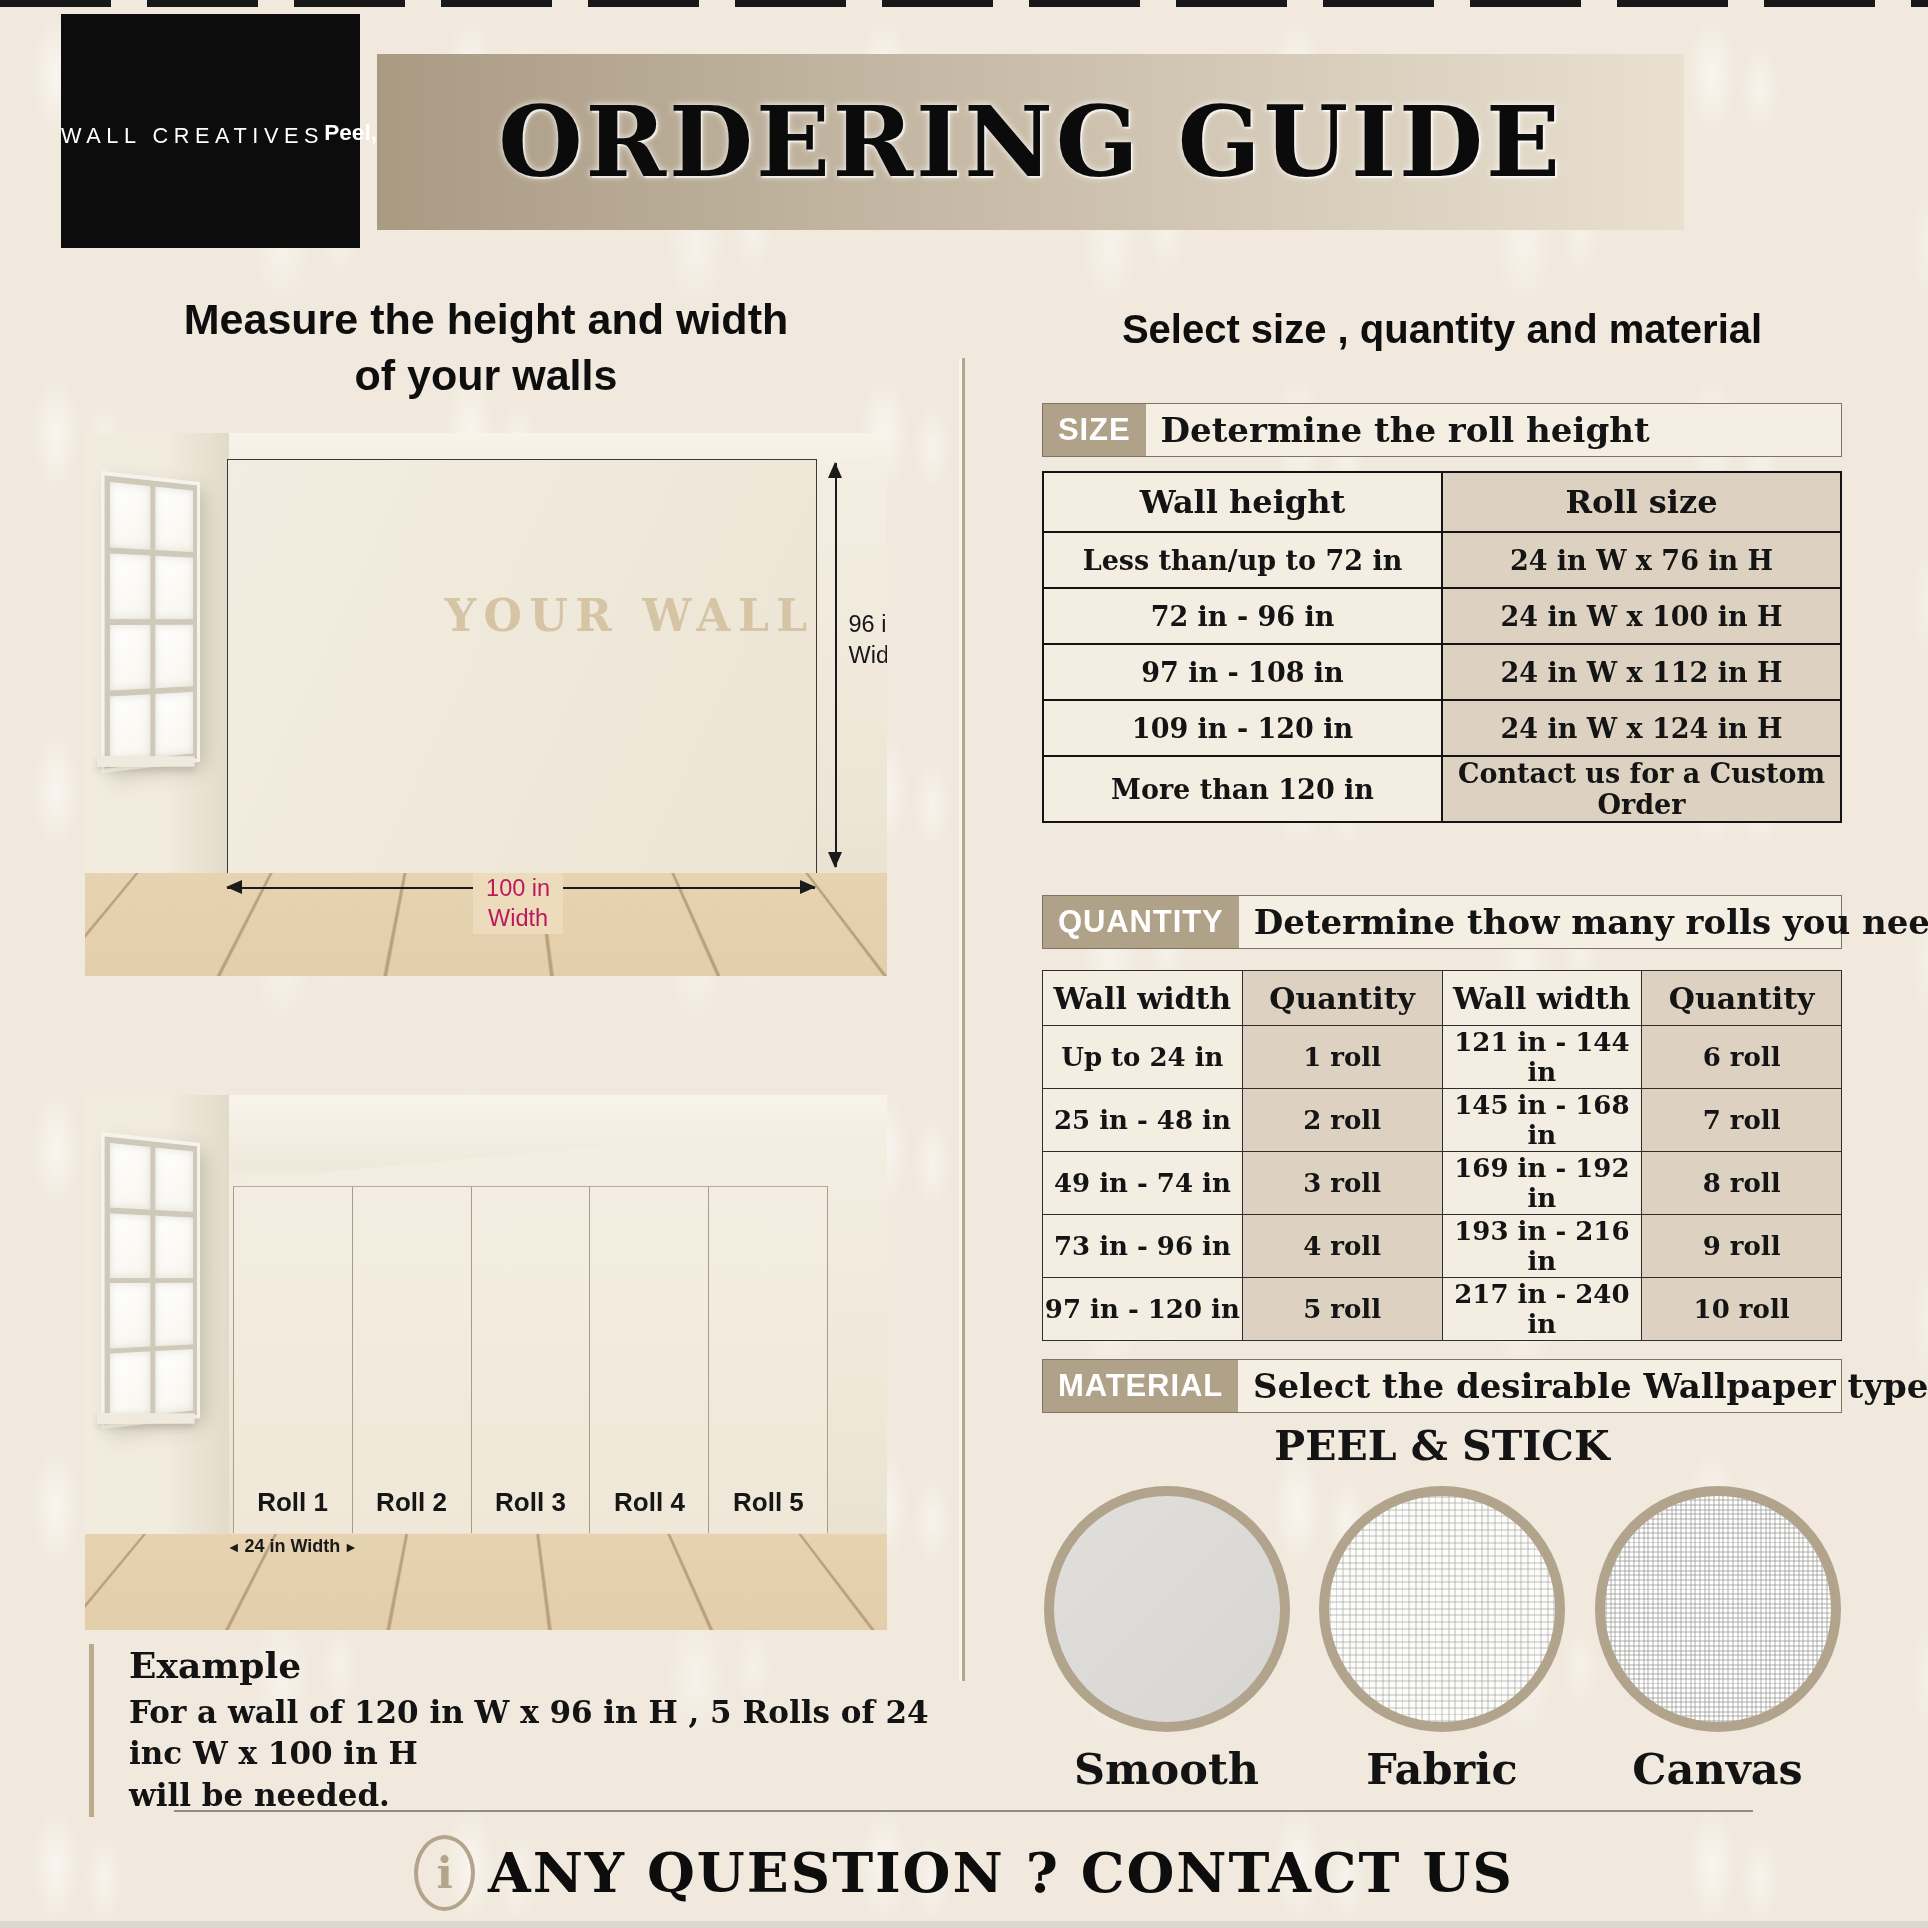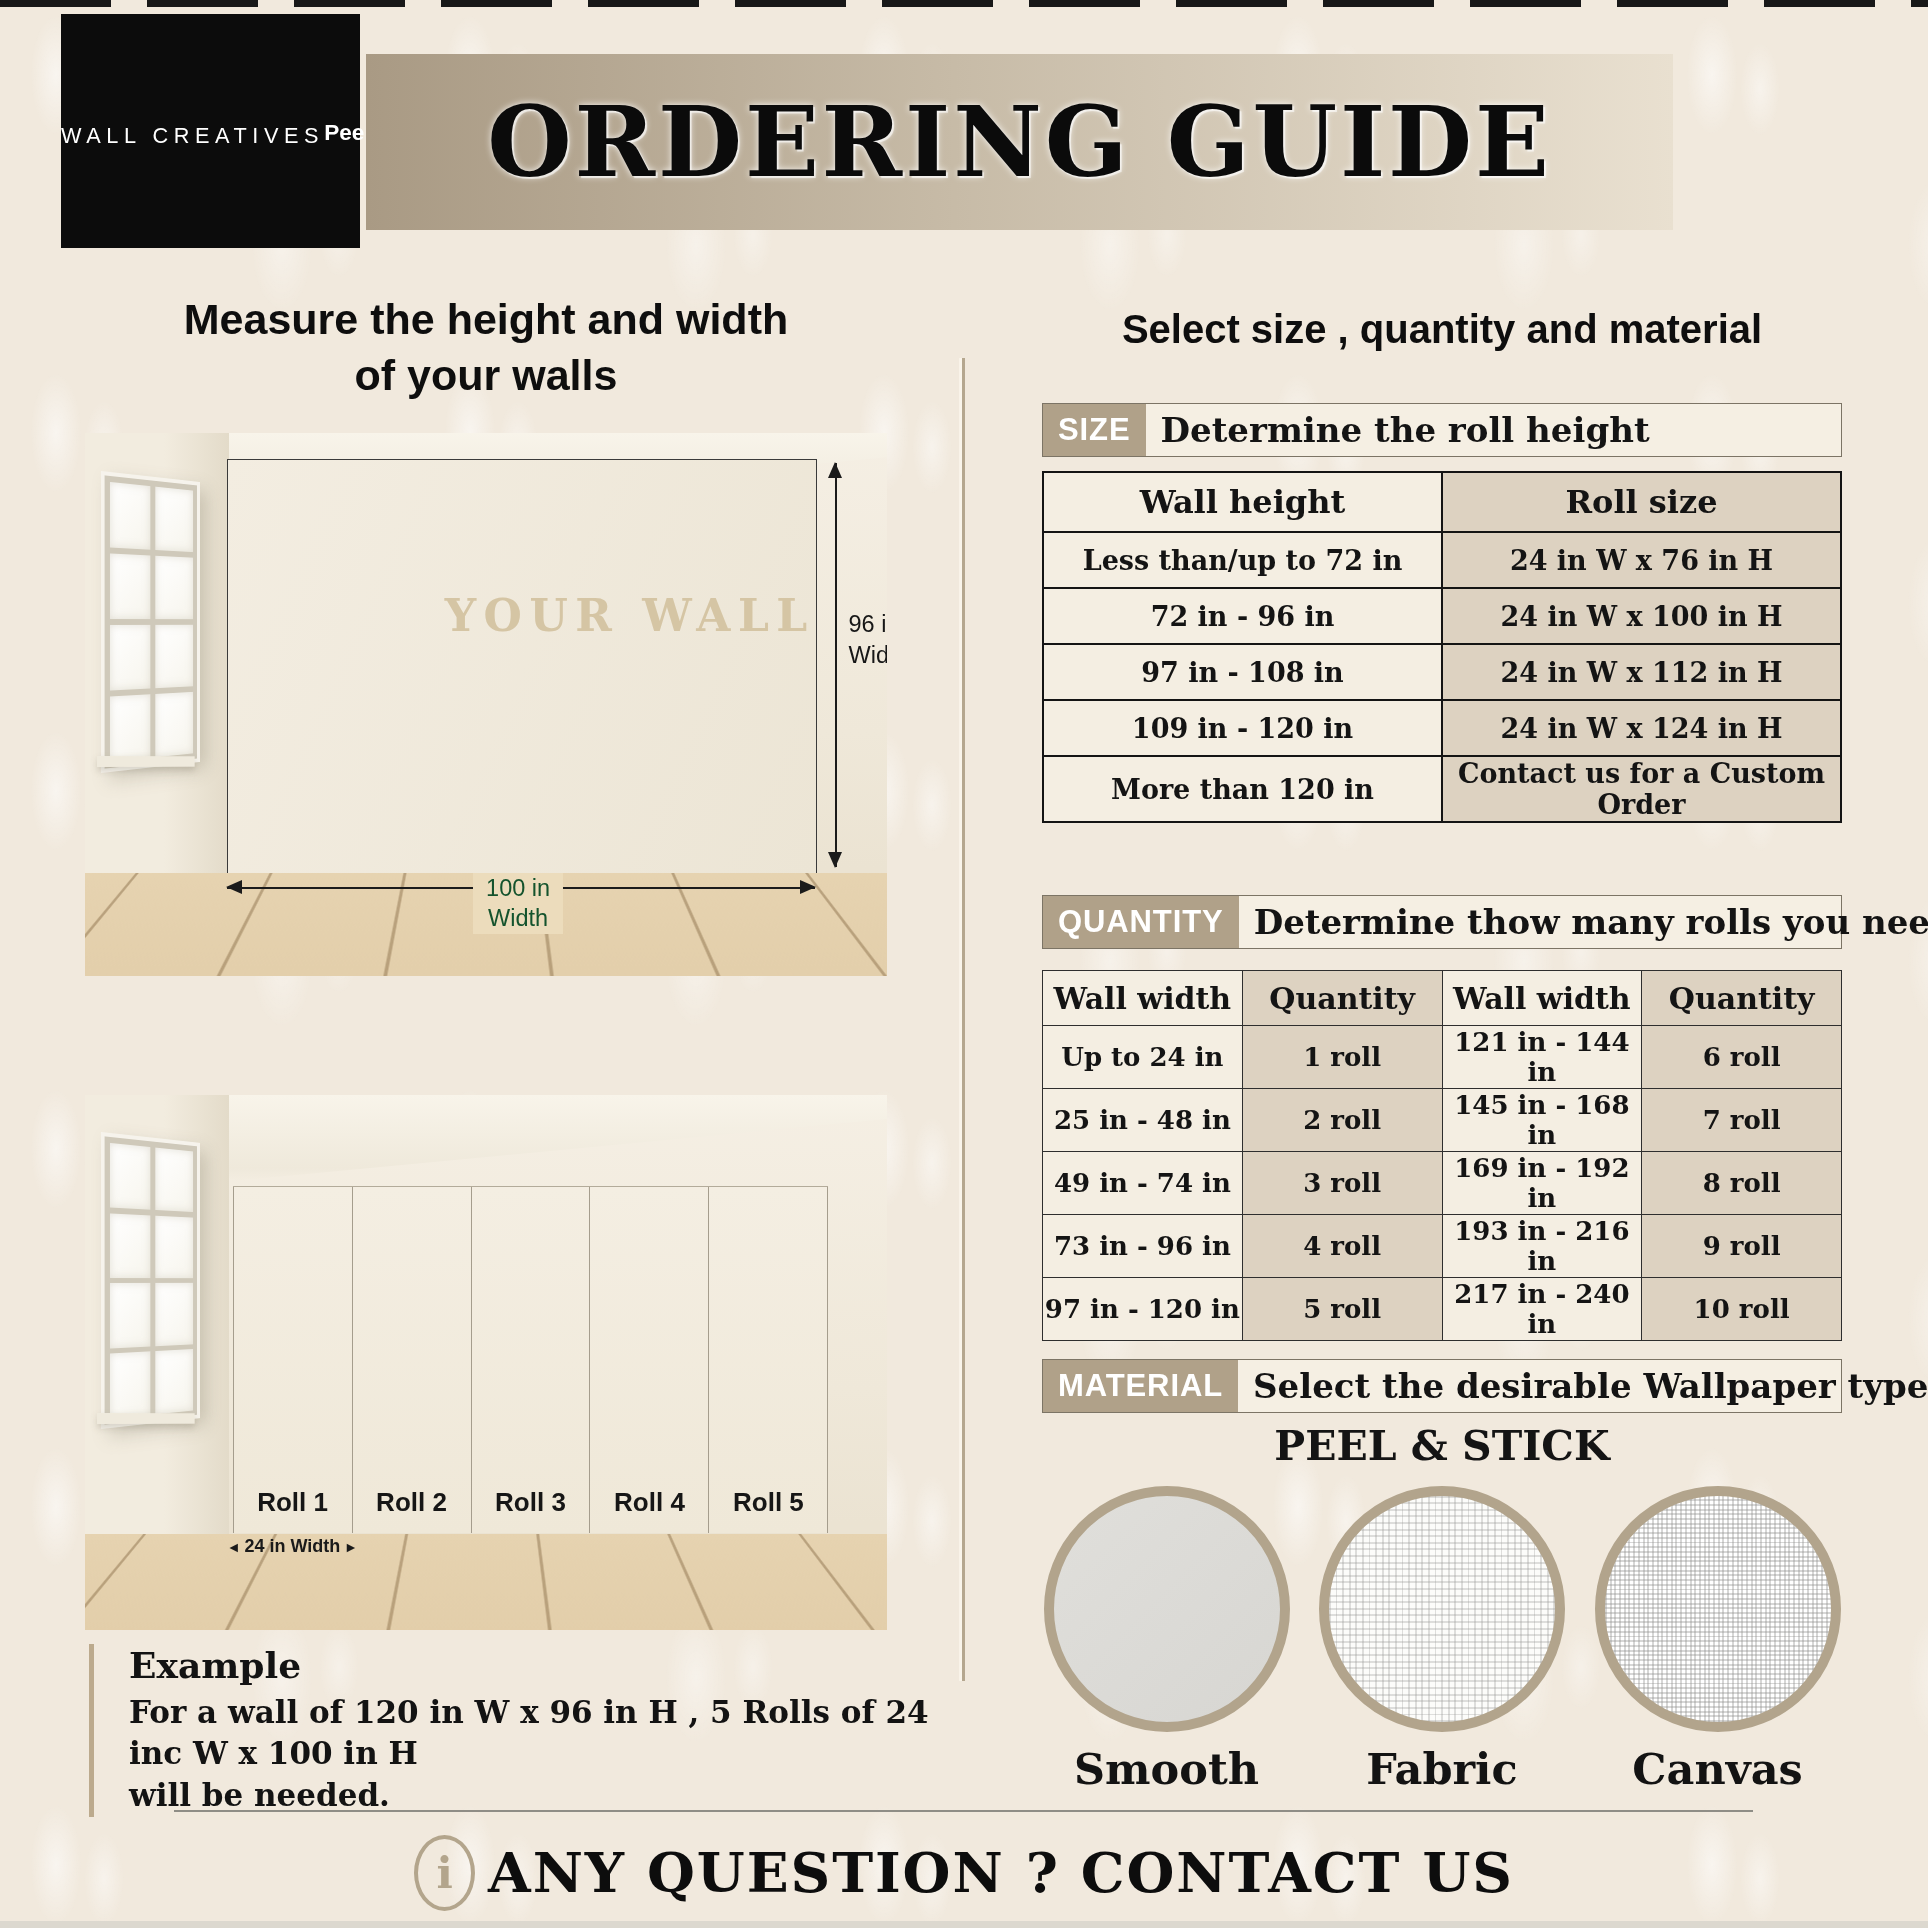"ORDERING GUIDE" .title-band { left: 366px -> 377px }
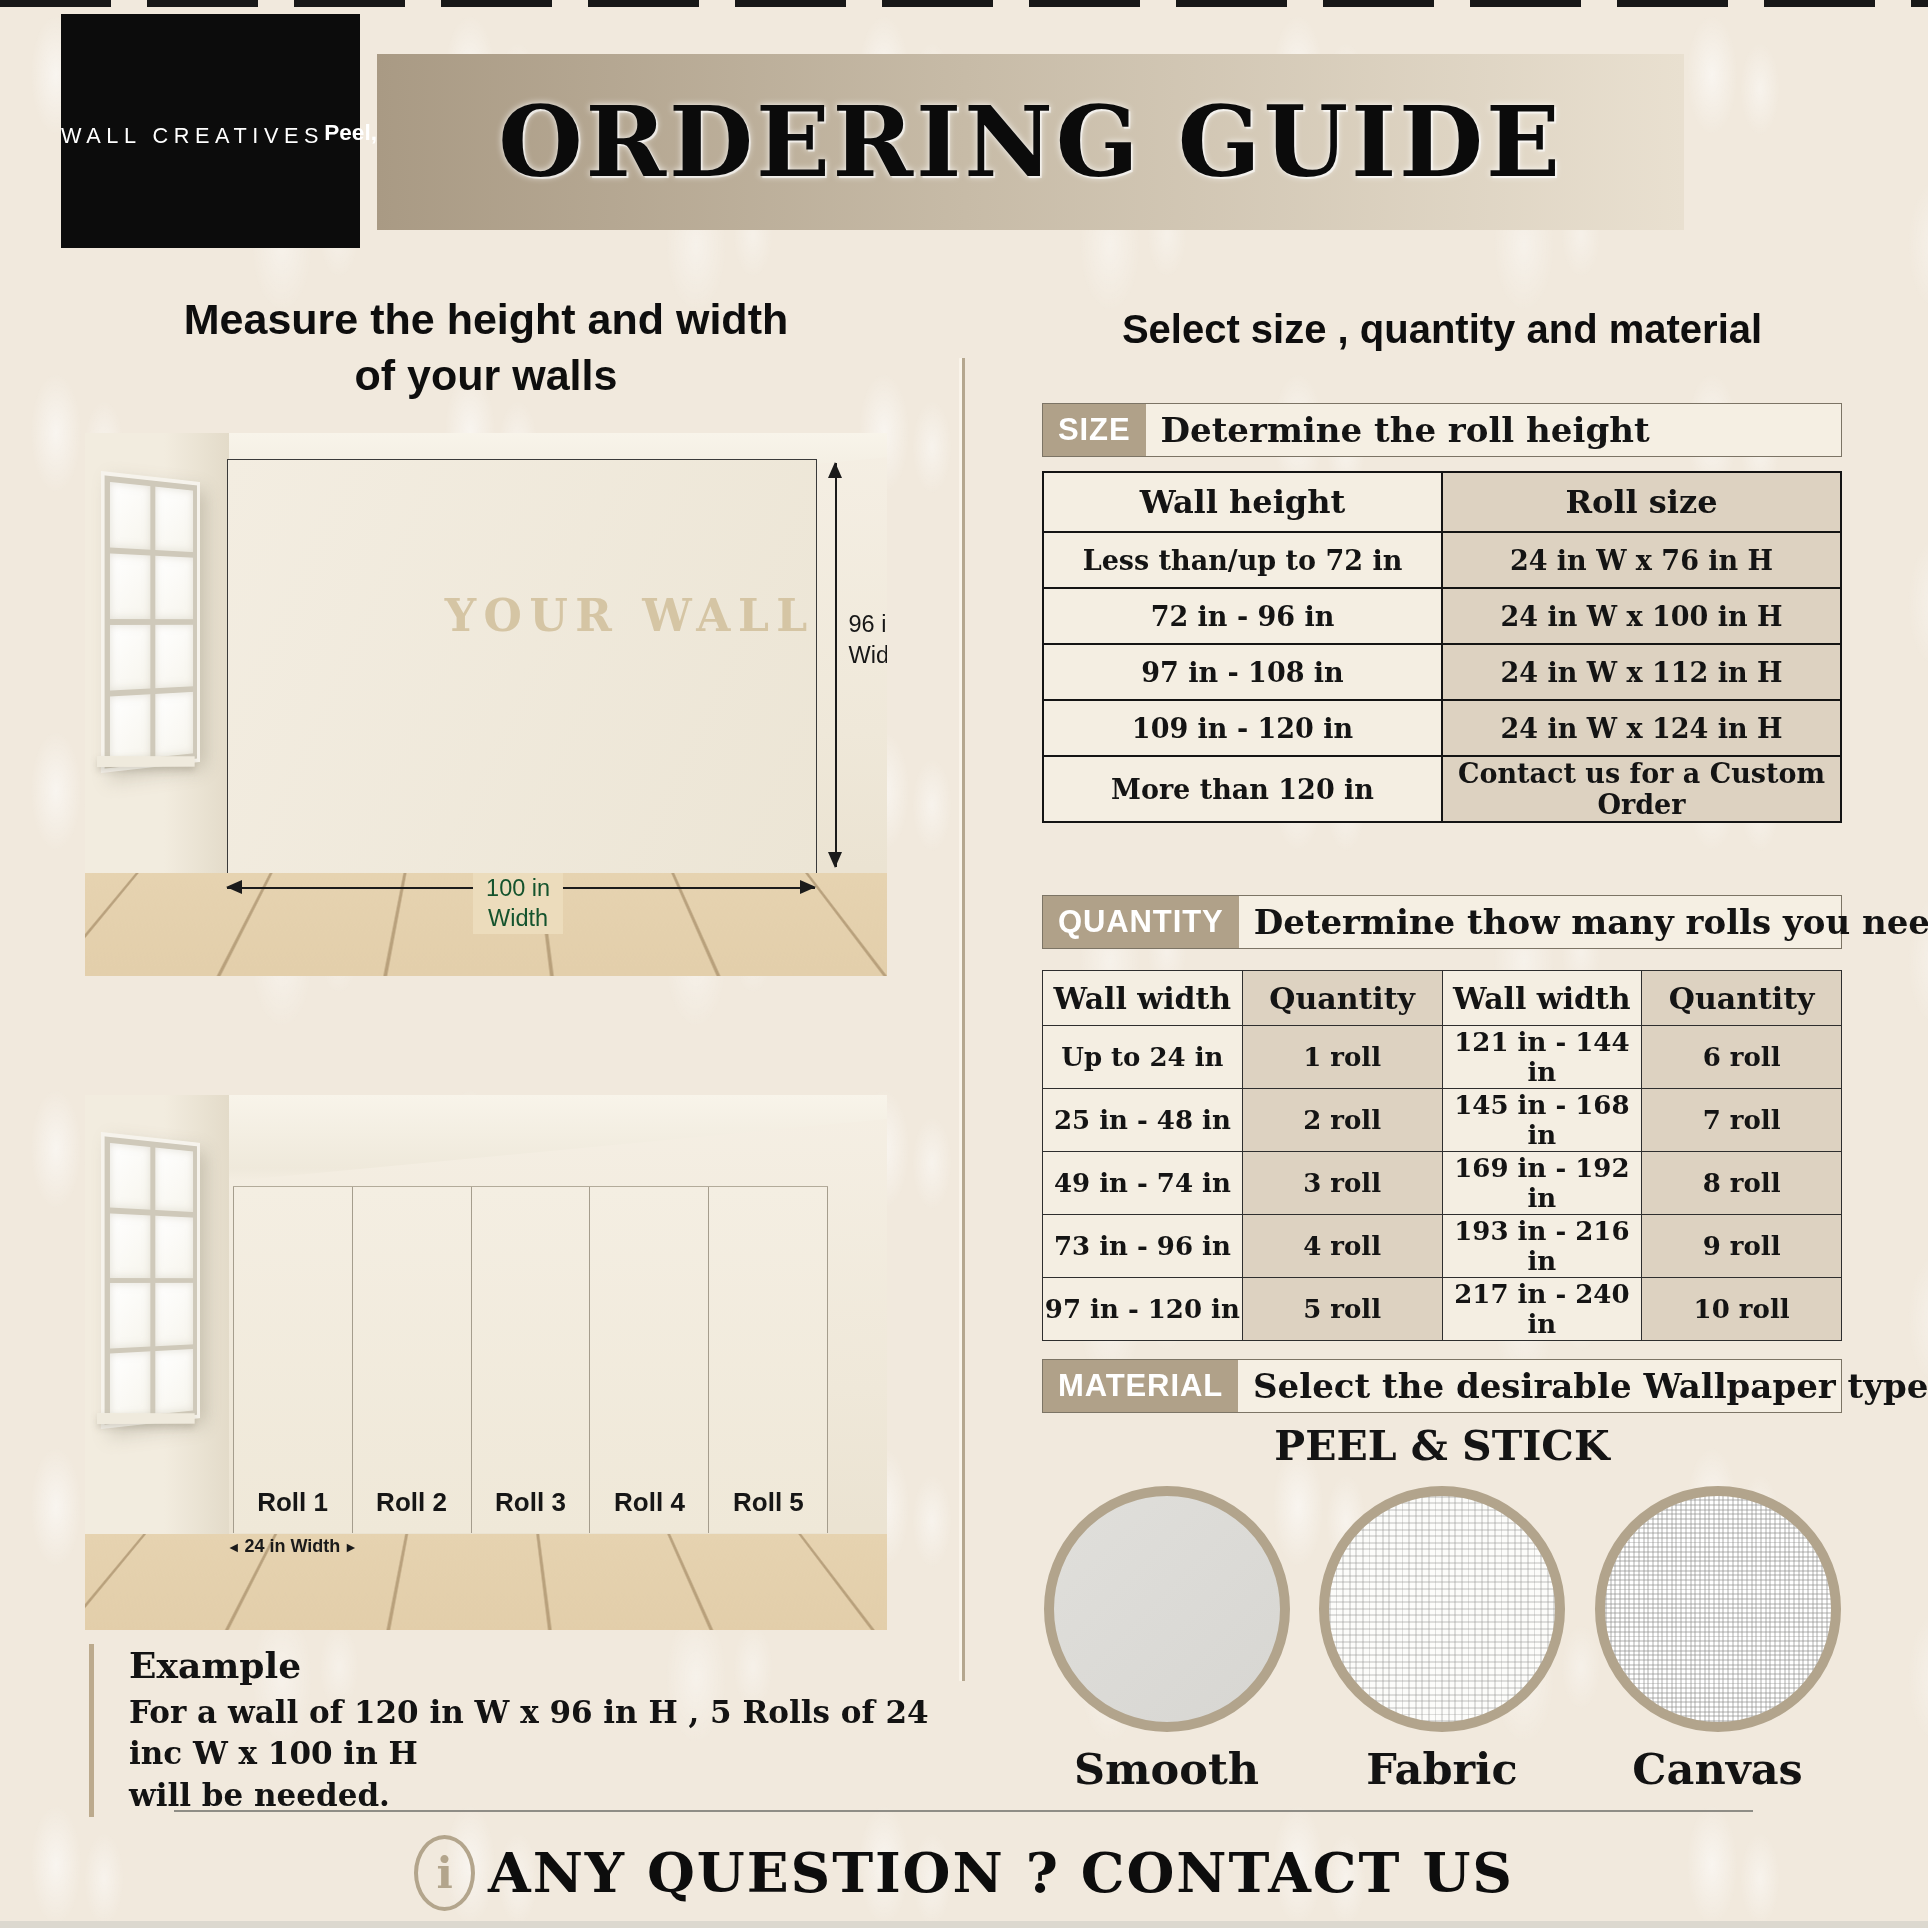"100 in" .h-label { color: #14532d -> #be185d }
